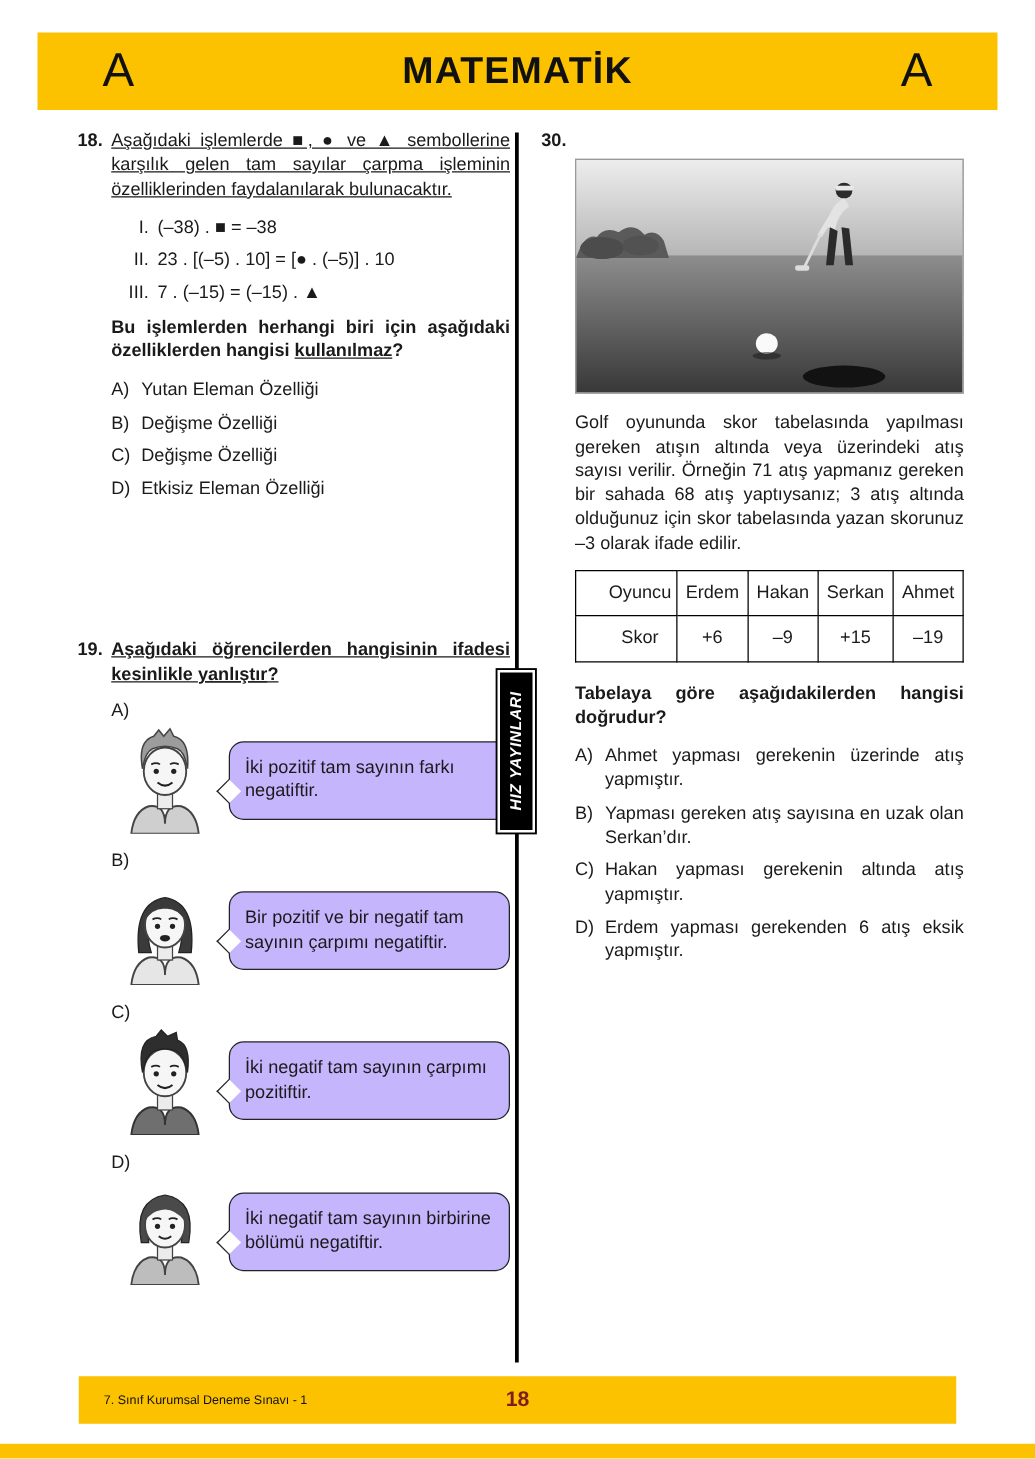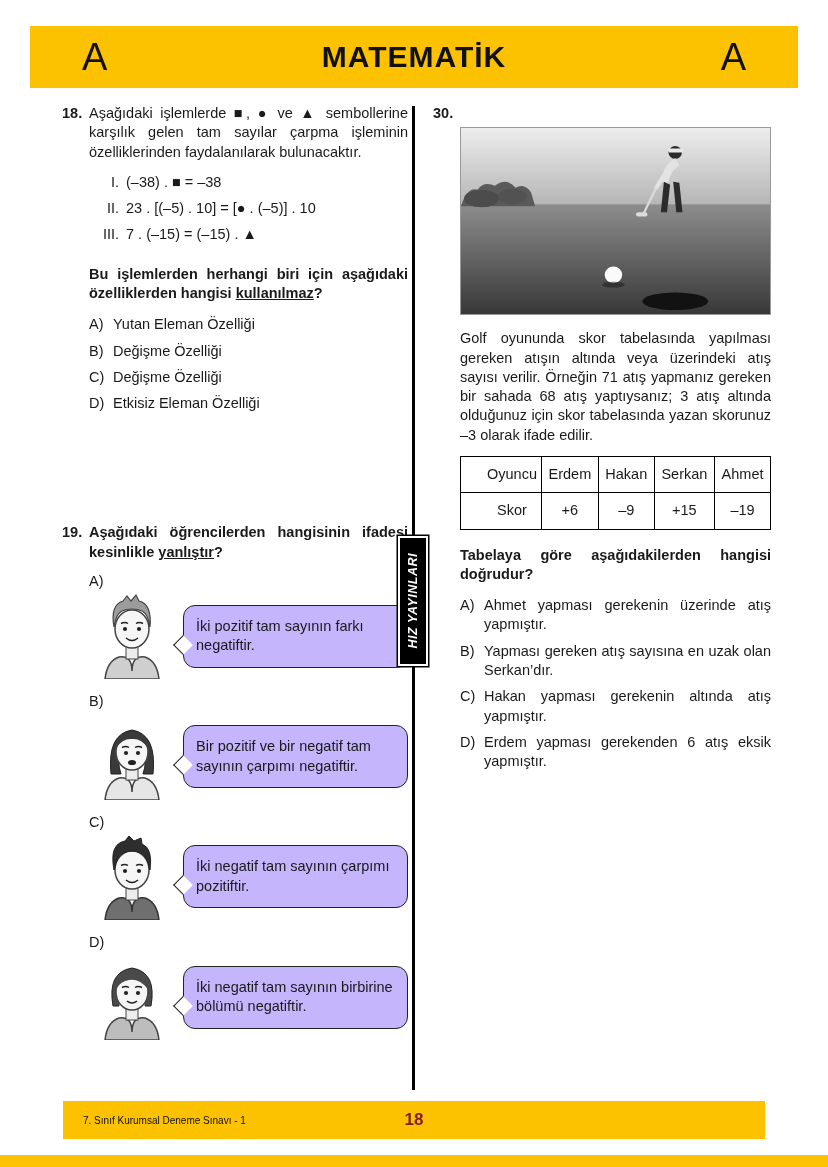"Aşağıdaki işlemlerde ■, ● ve" .q-text { text-decoration: none -> underline }
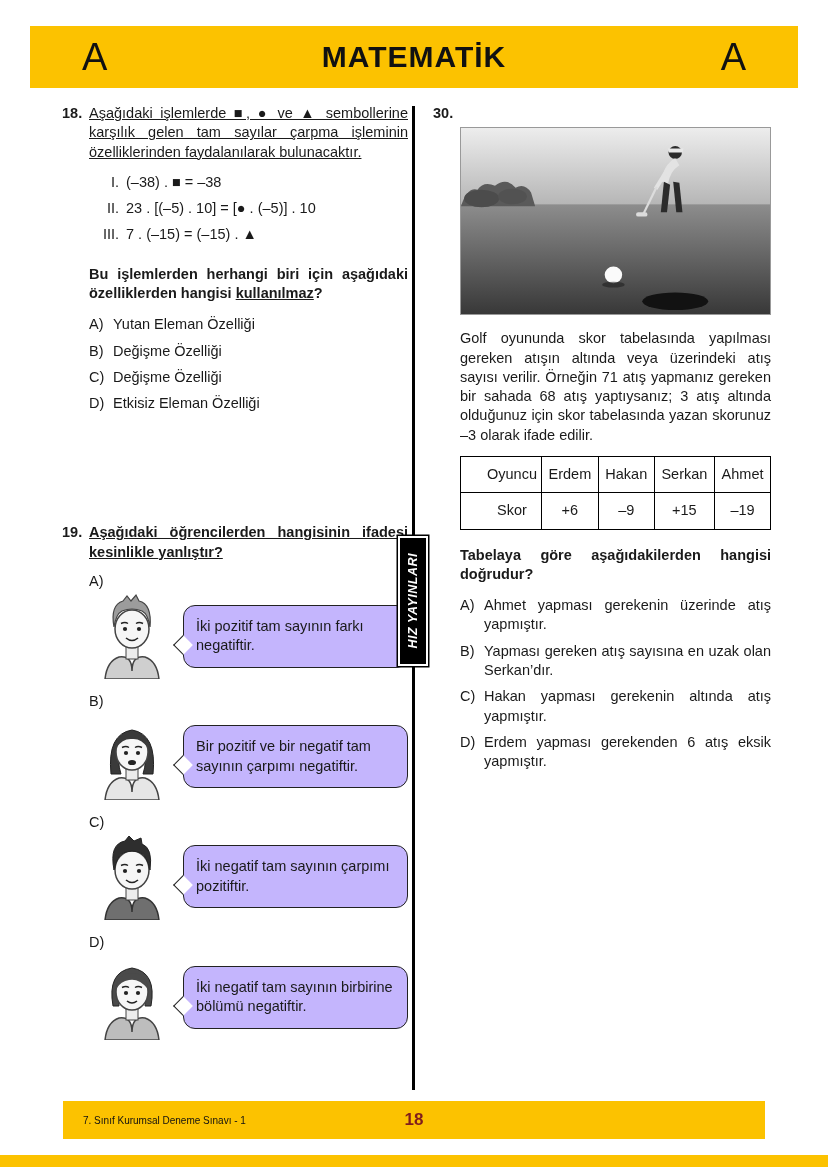"Bu işlemlerden herhangi biri için" .stem { margin-top: 20px -> 8px }
